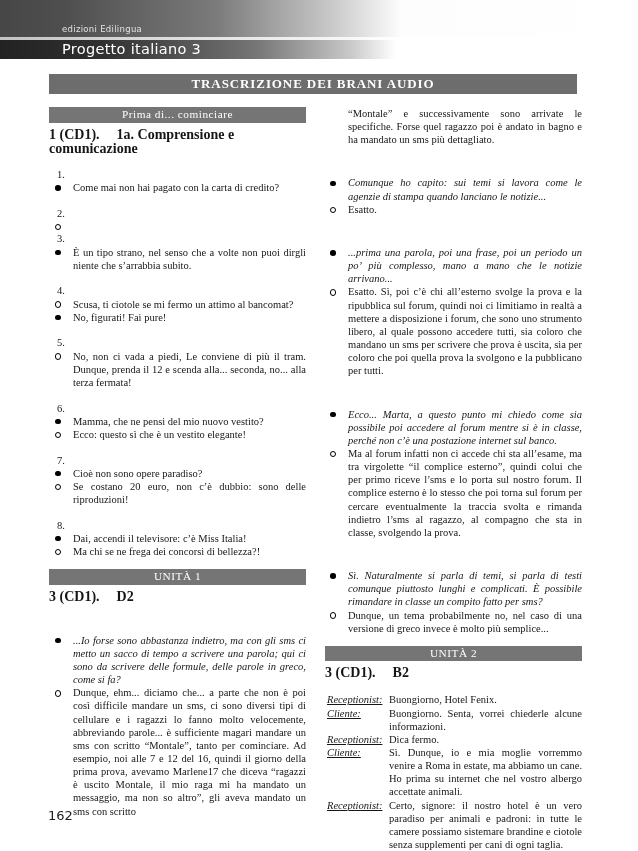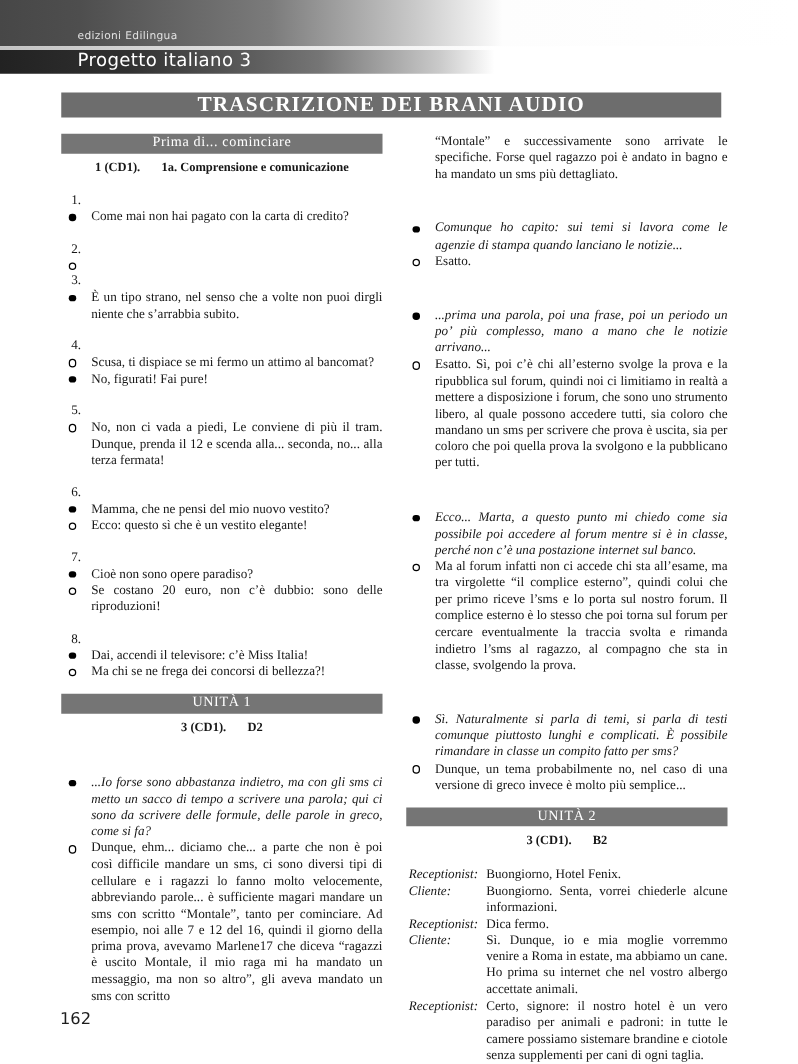"TRASCRIZIONE DEI BRANI AUDIO" .banner { font-size: 17px -> 13px }
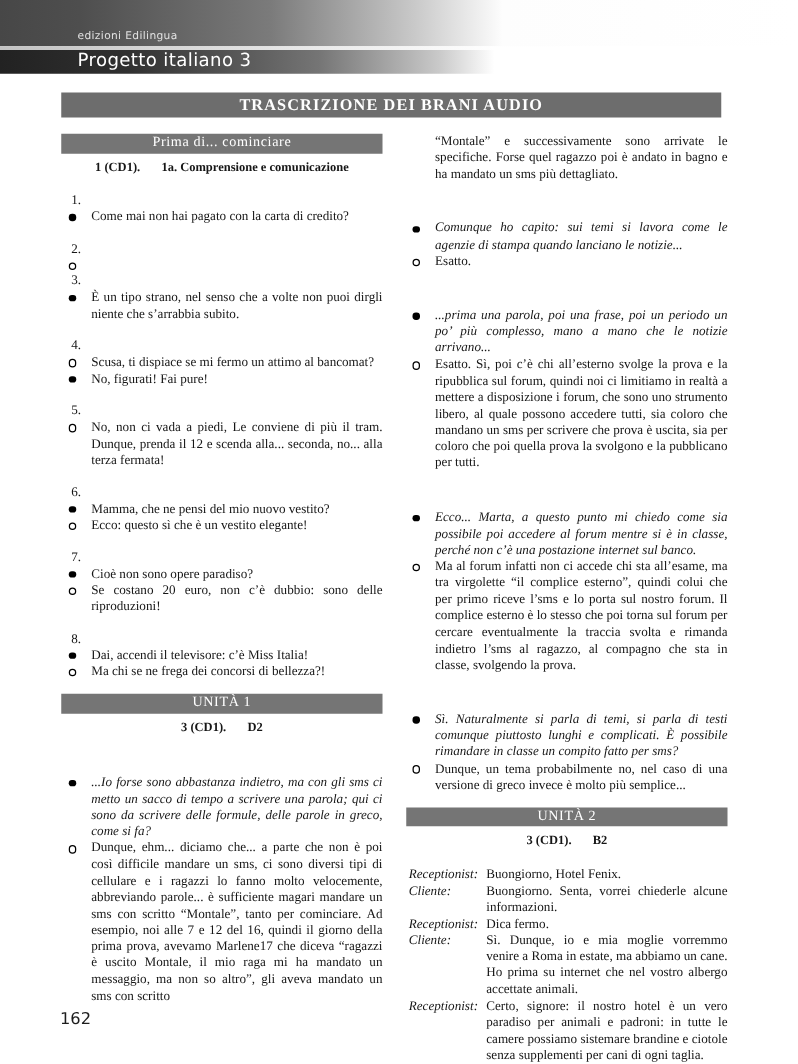"1 (CD1). 1a. Comprensione e" .heading { font-size: 10px -> 14px; text-align: center -> left }
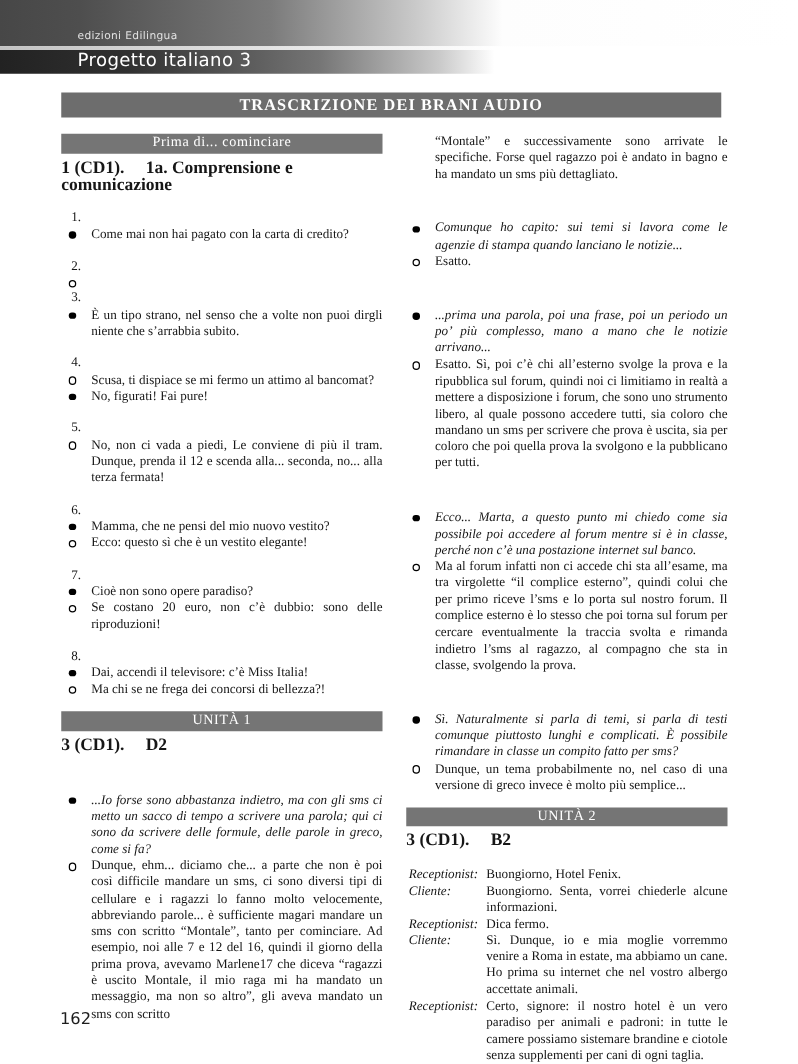"Scusa, ti dispiace se mi" span.b-text { text: dispiace -> ciotole }
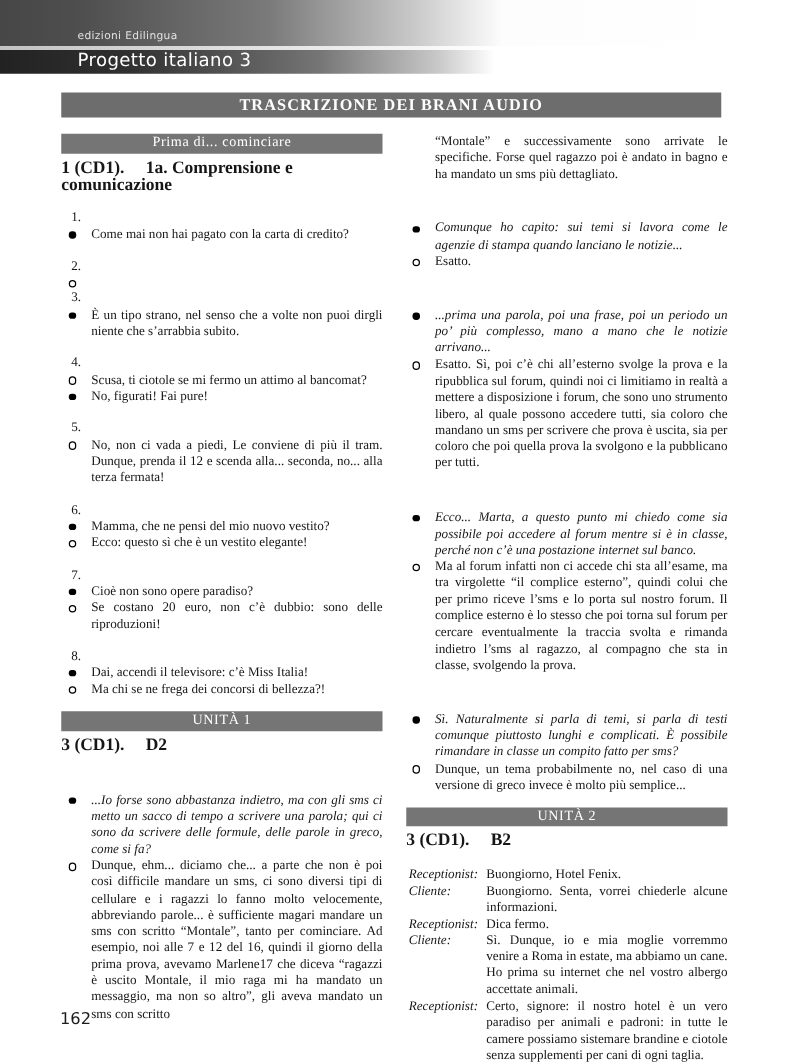"Receptionist:" .dlg-speaker { text-decoration: none -> underline }
